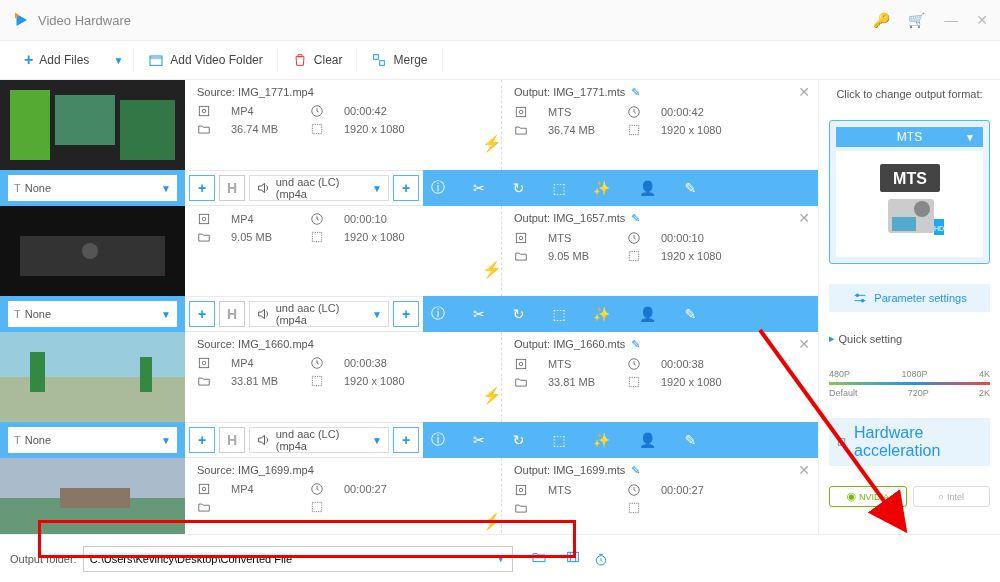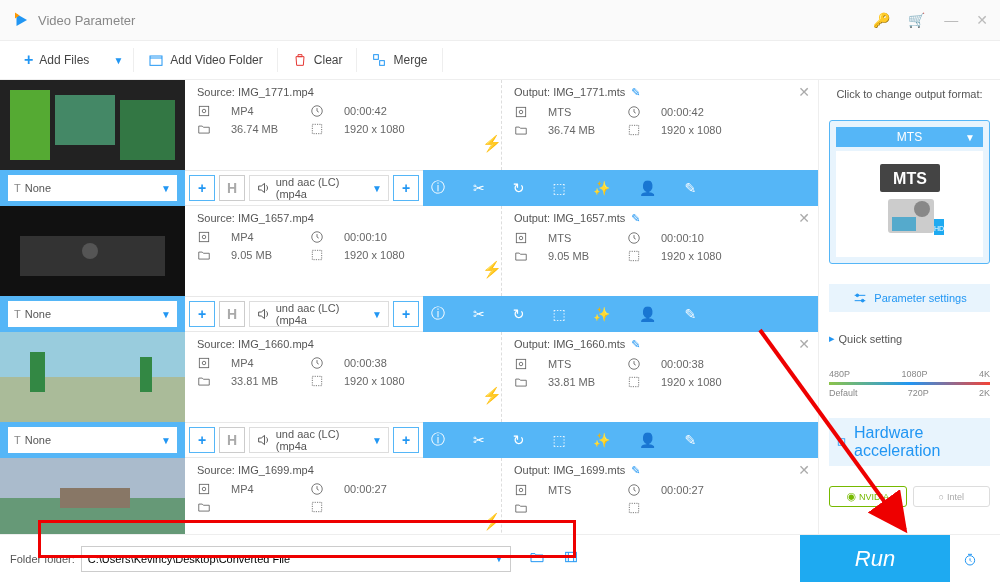"Video Parameter" span.app-title { text: Parameter -> Hardware }
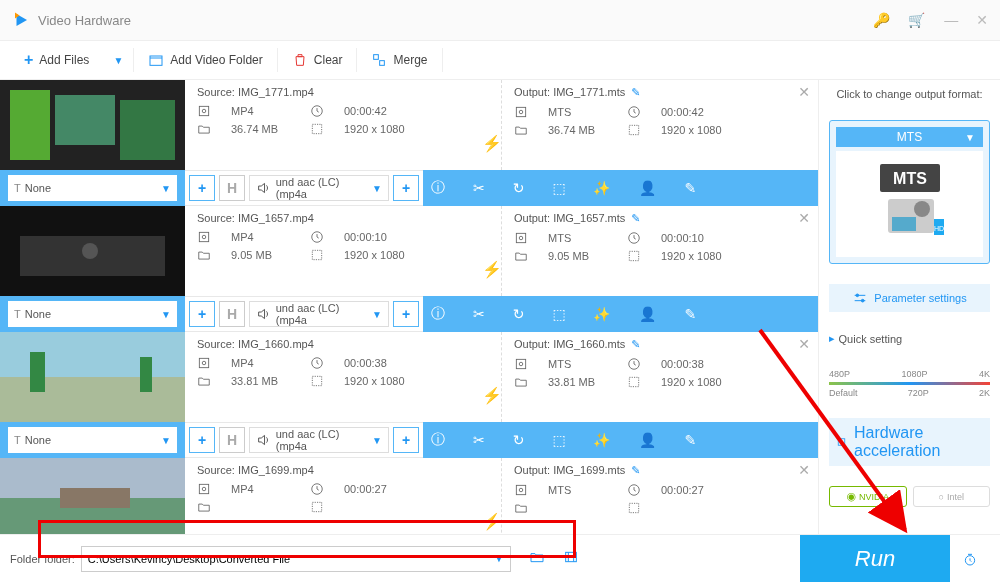"Source: IMG_1657.mp4" div.src-line { html: <div>Source: IMG_1657.mp4</div> -> none }
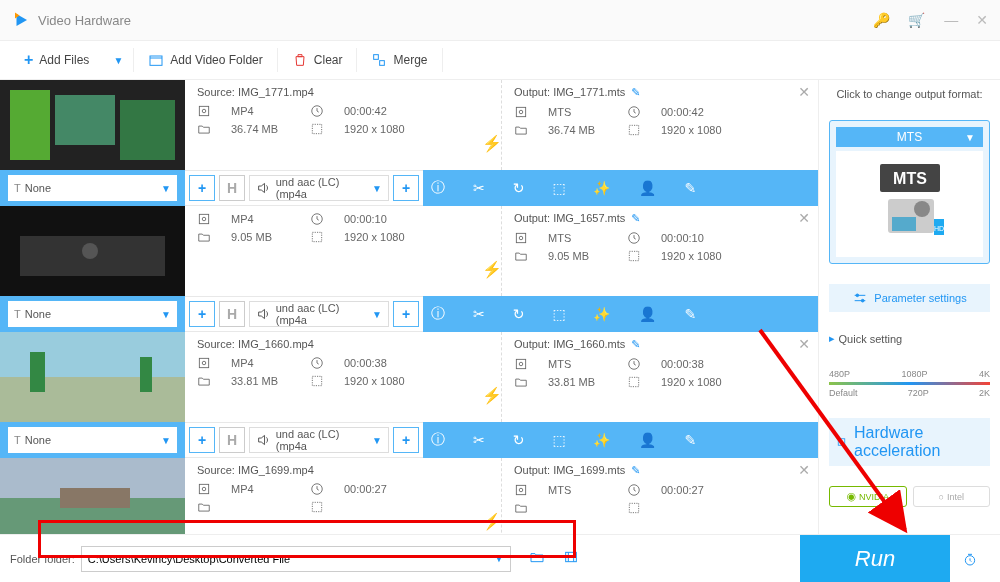"Folder folder:" span.out-label { text: Folder -> Output }
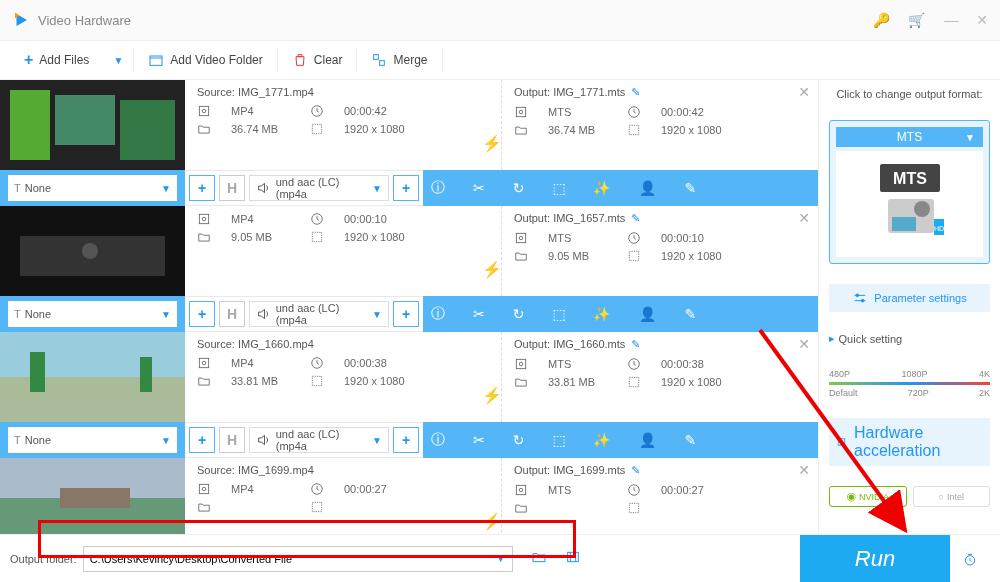"Run" div.run-btn { html: <div>Run</div> -> none }
